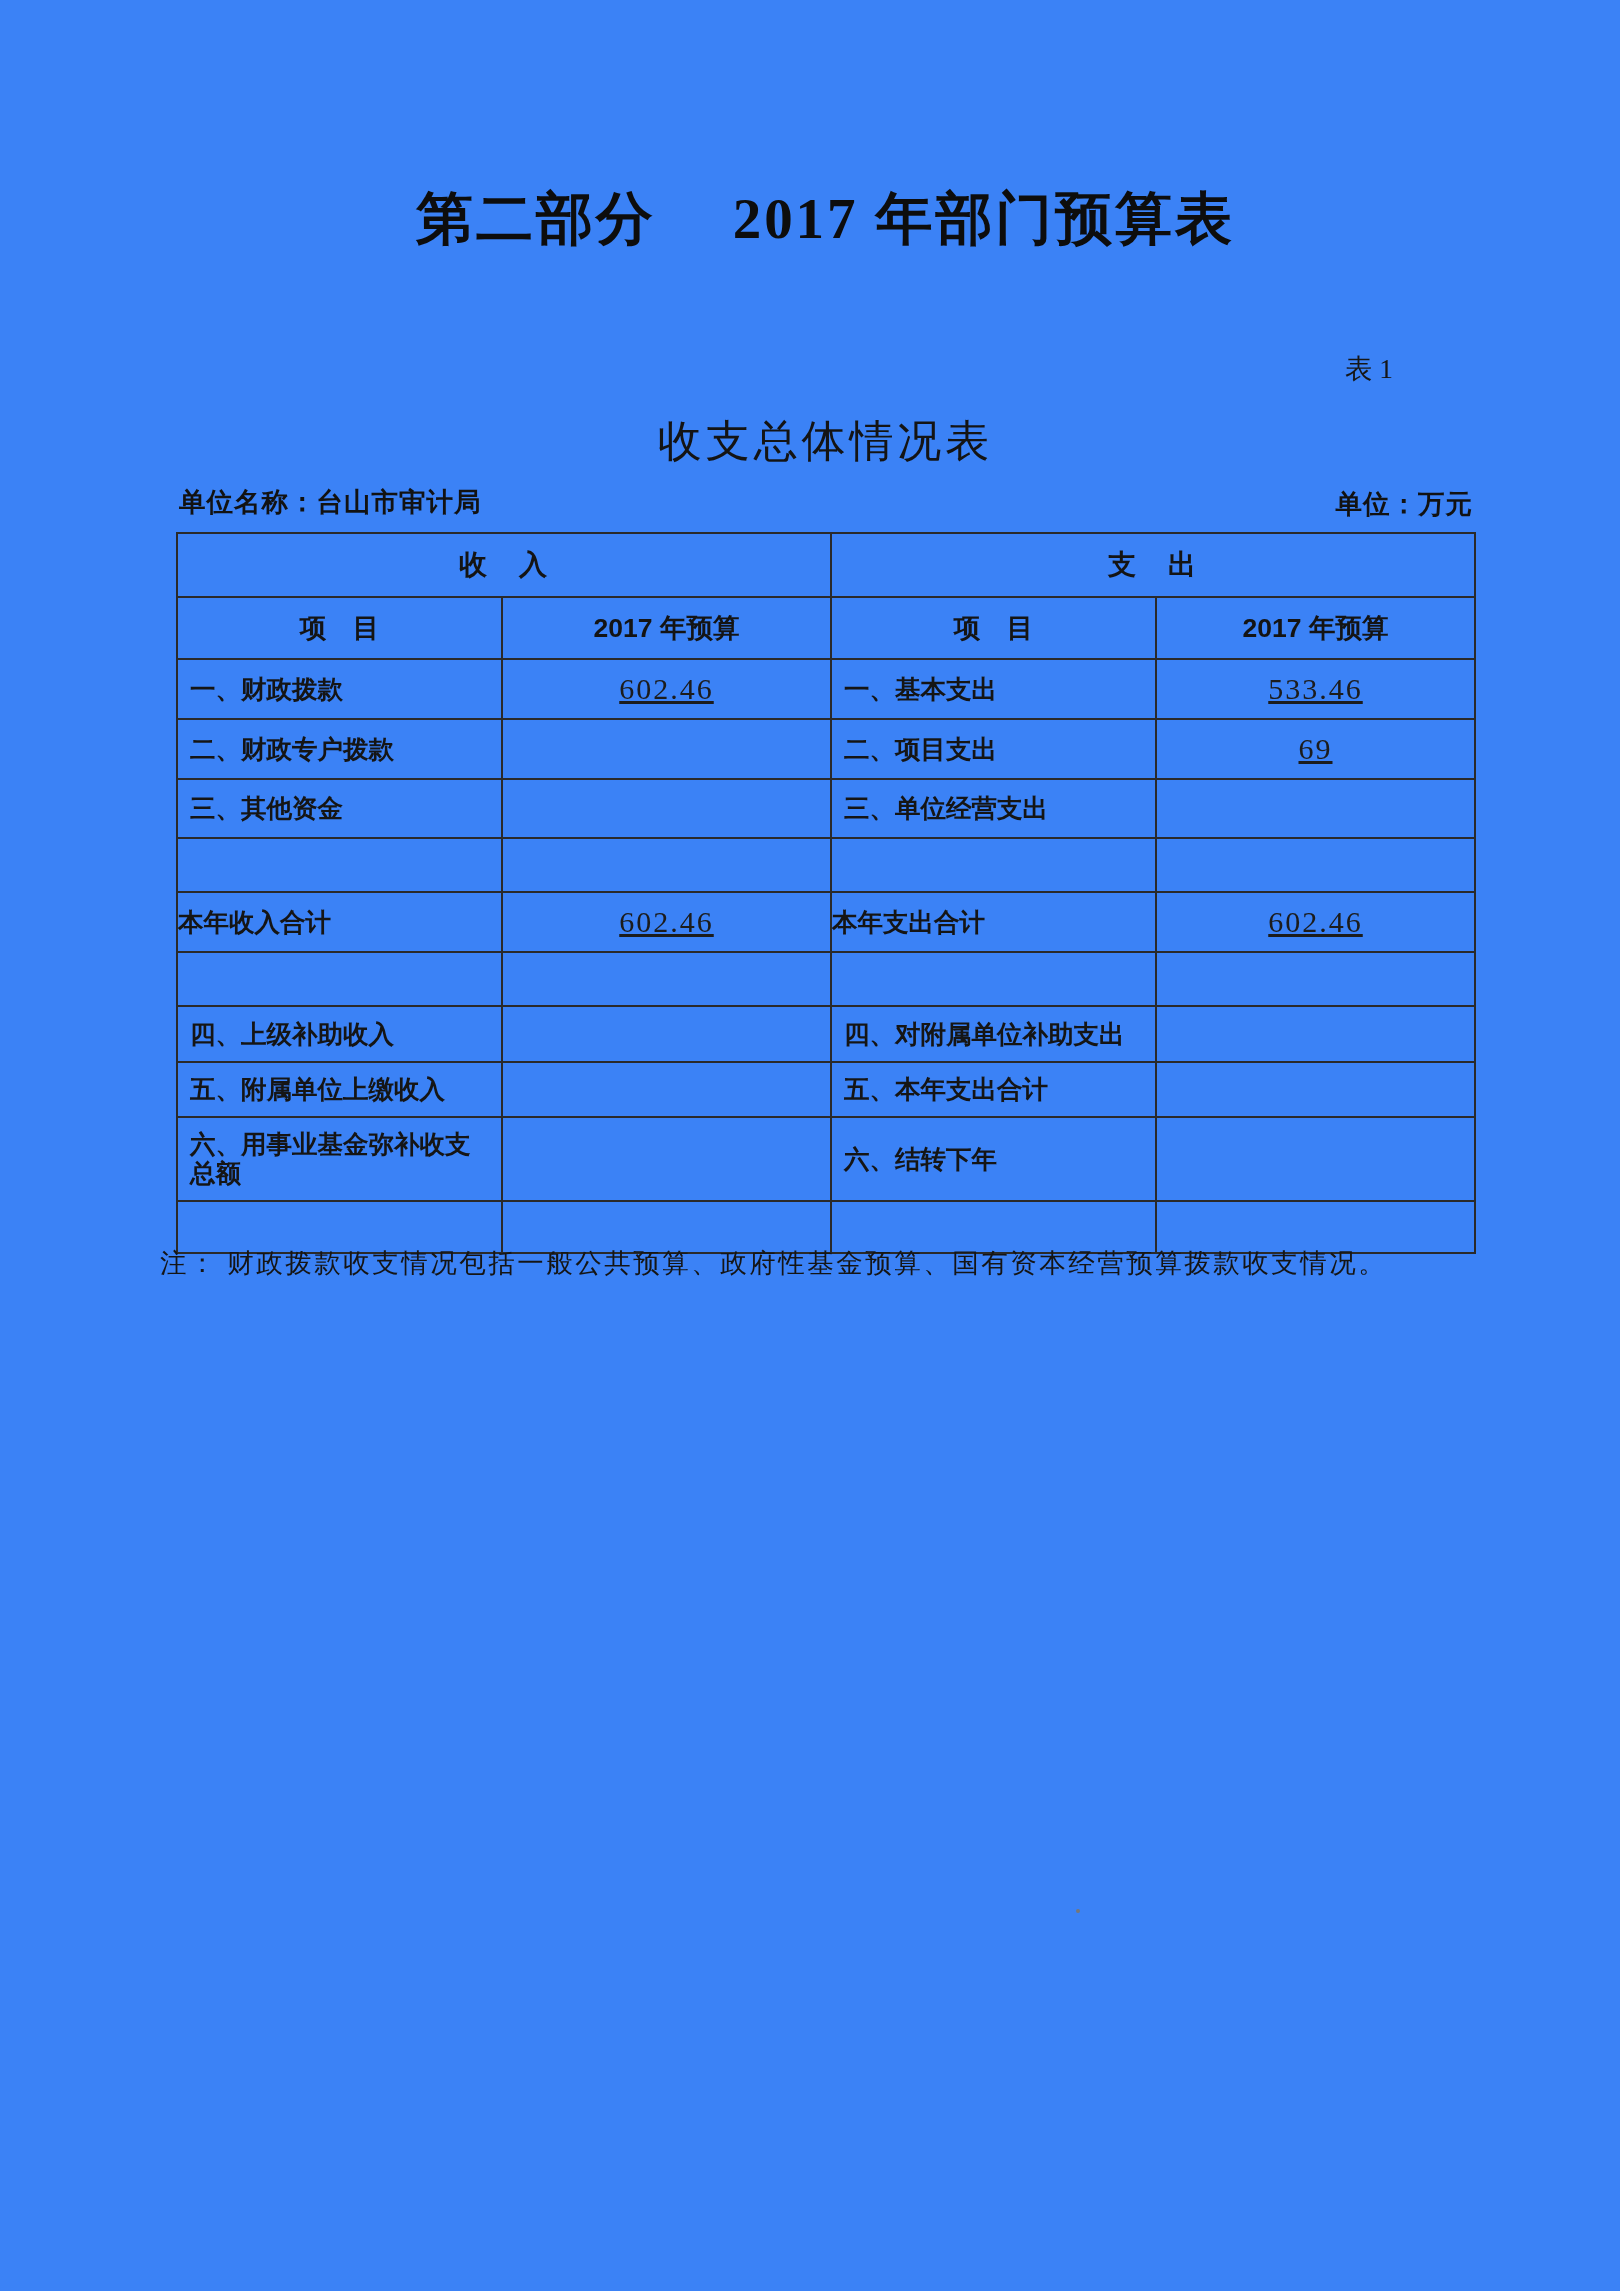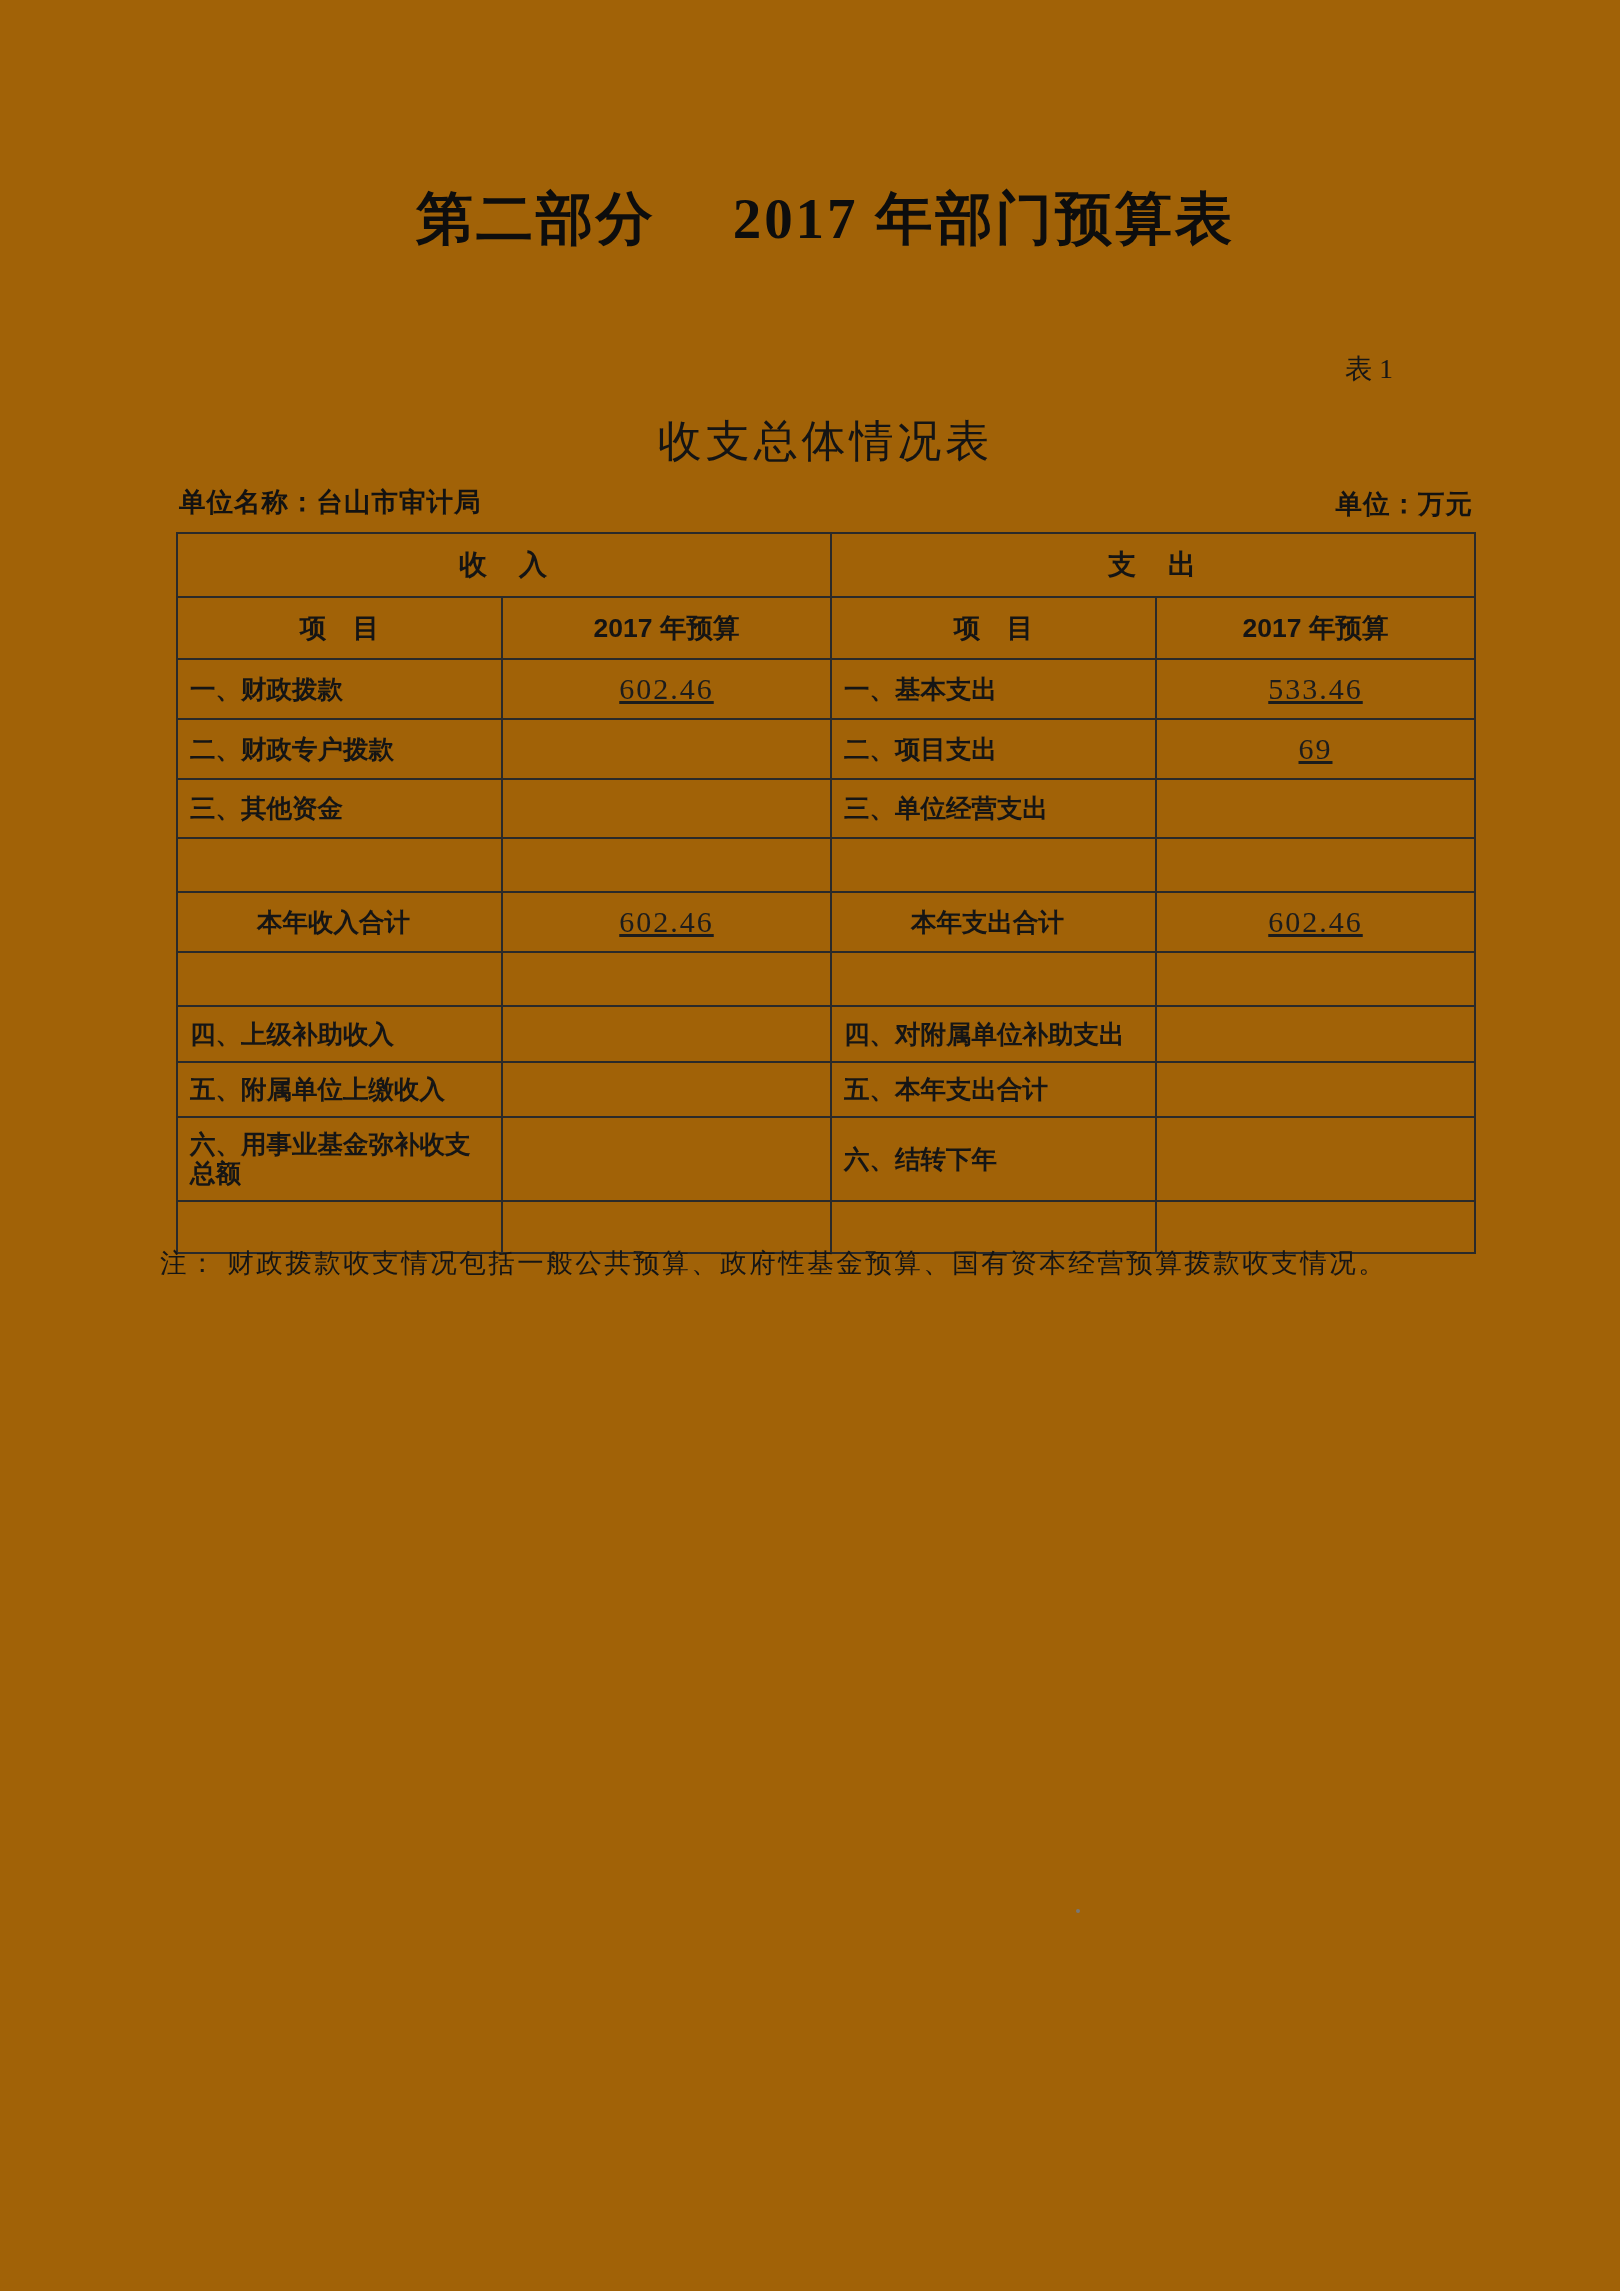"第二部分 2017 年部门预算表" .page { background: #a16207 -> #3b82f6 }
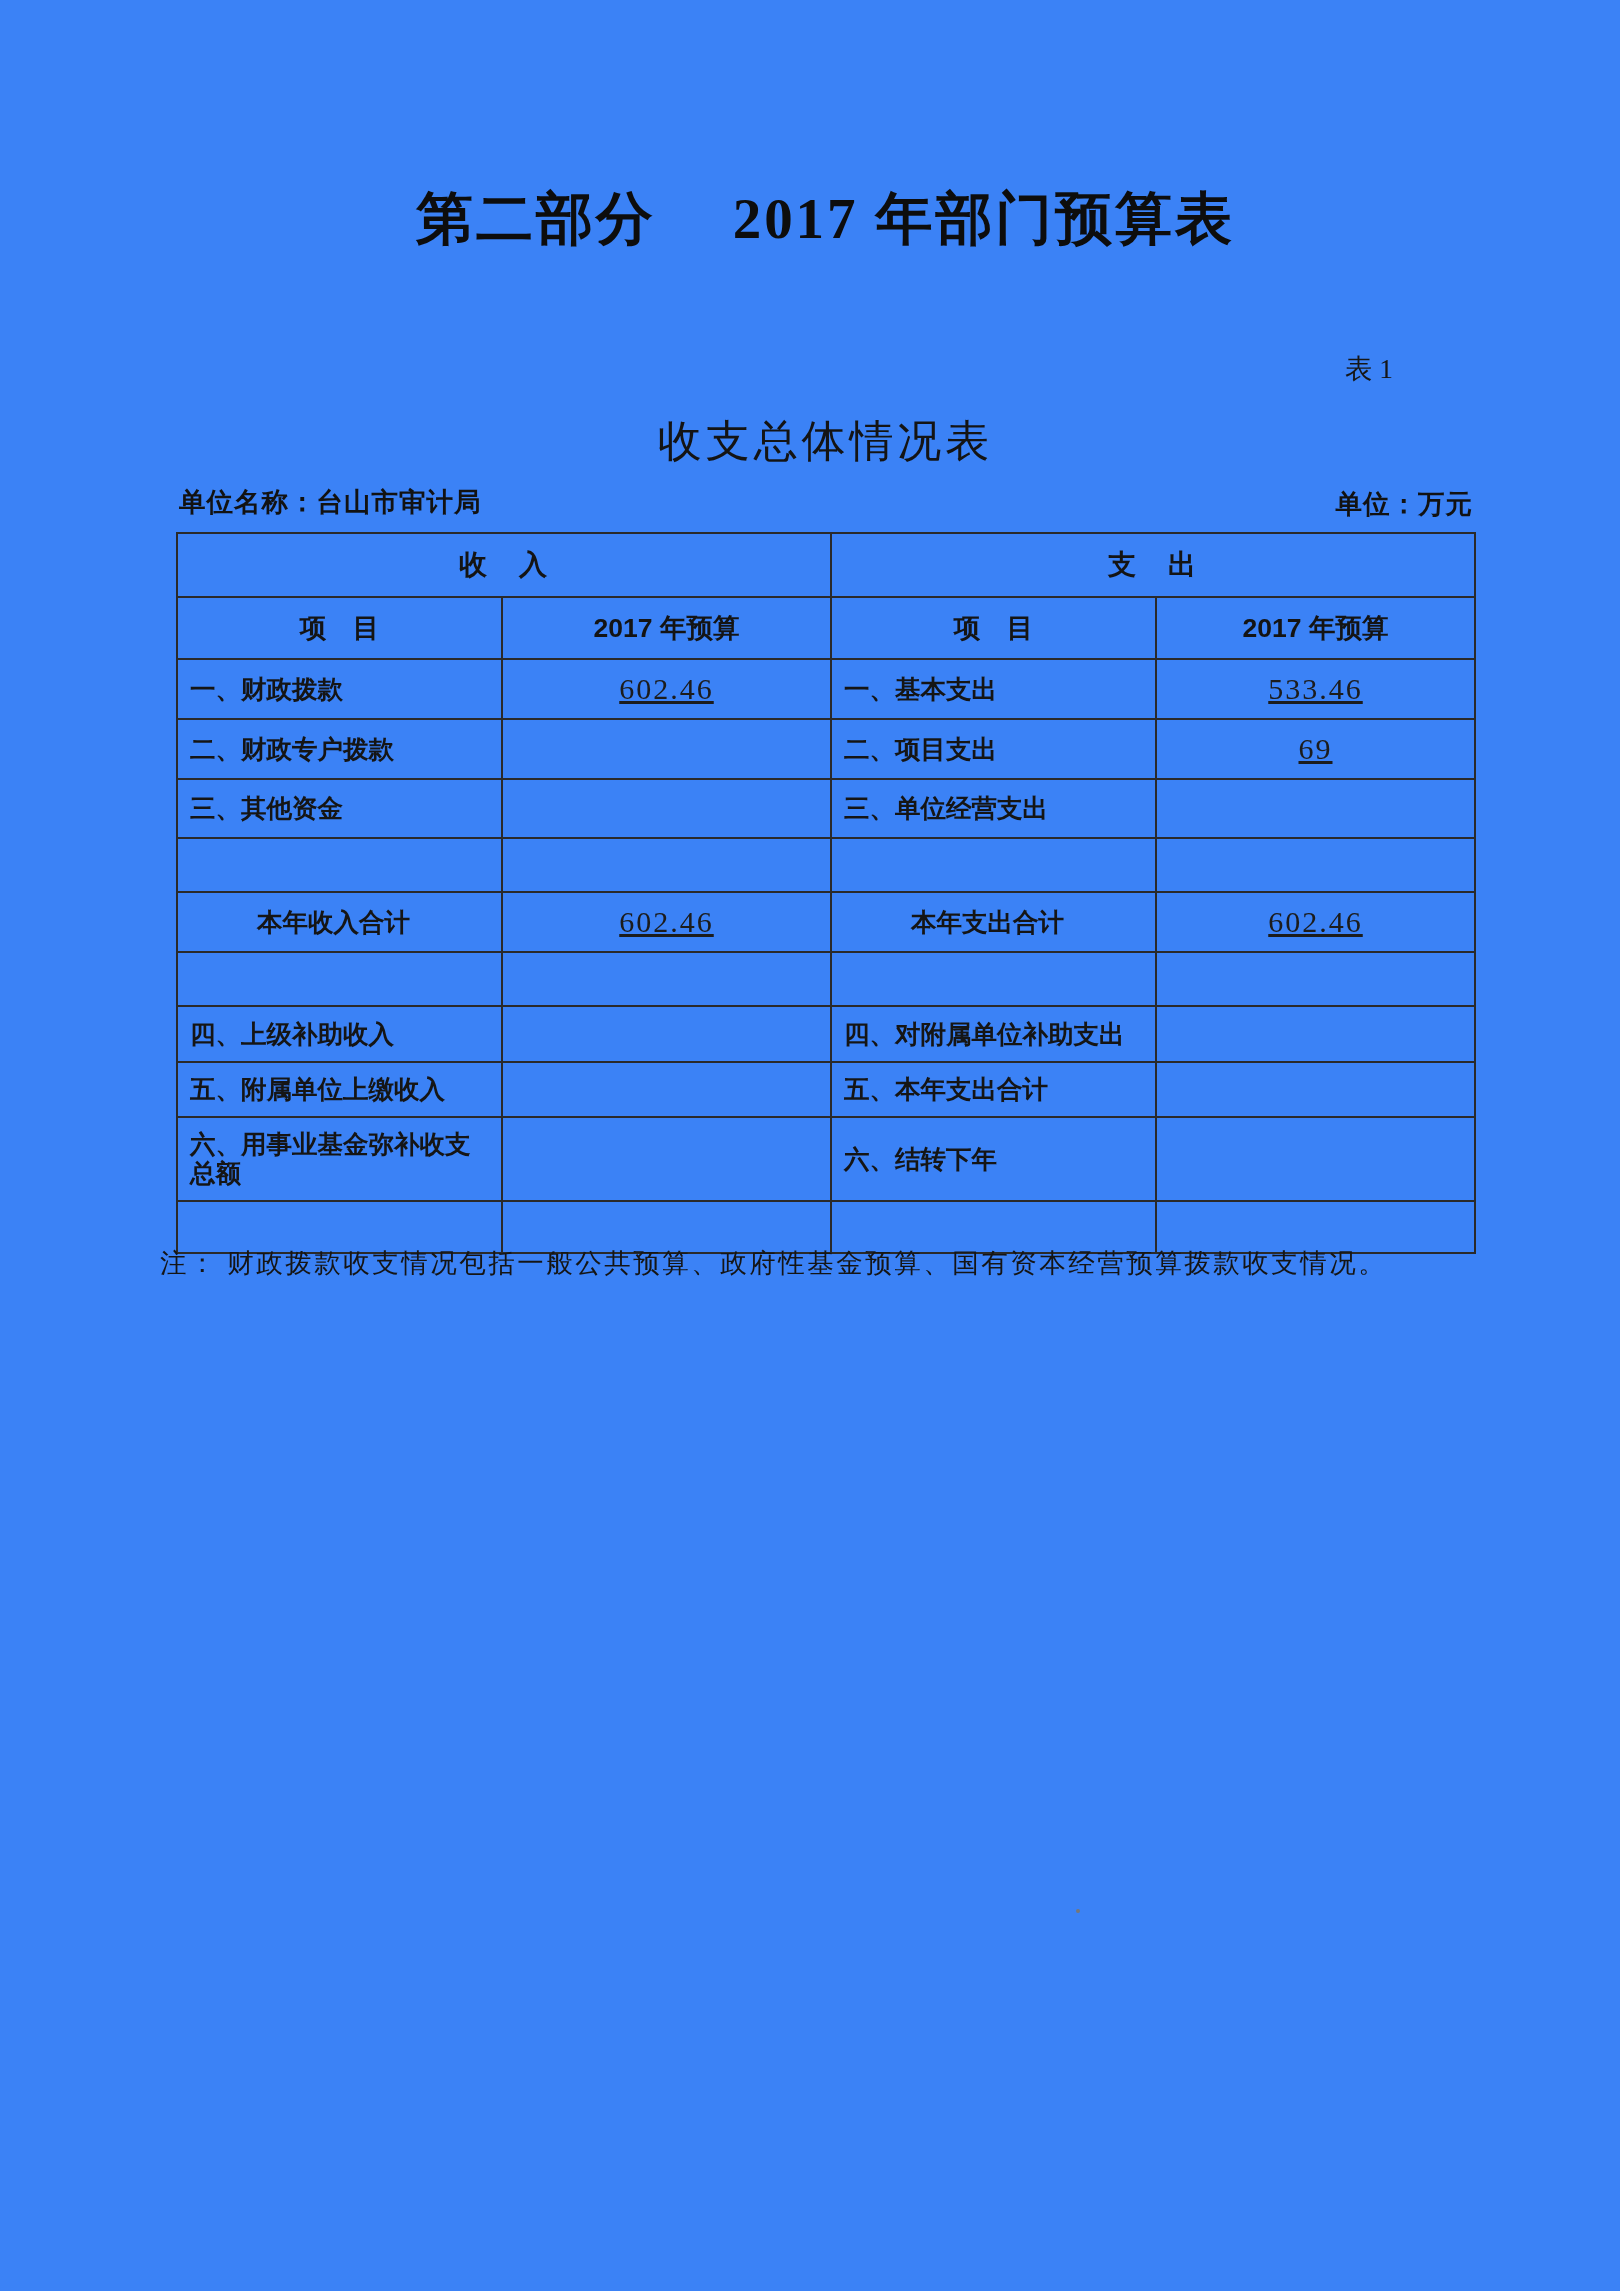"本年收入合计" td.label.center { text-align: center -> left }
